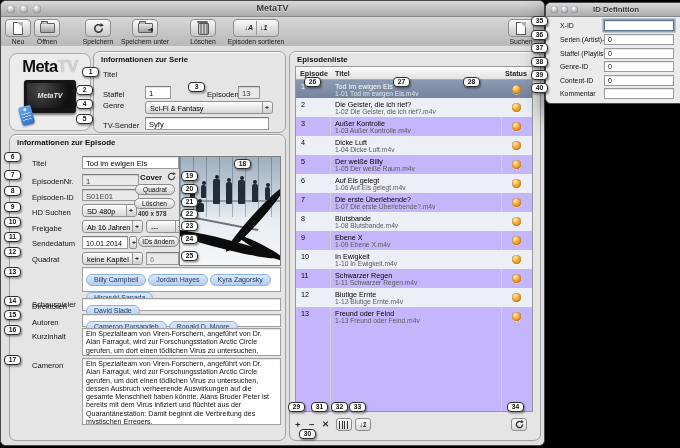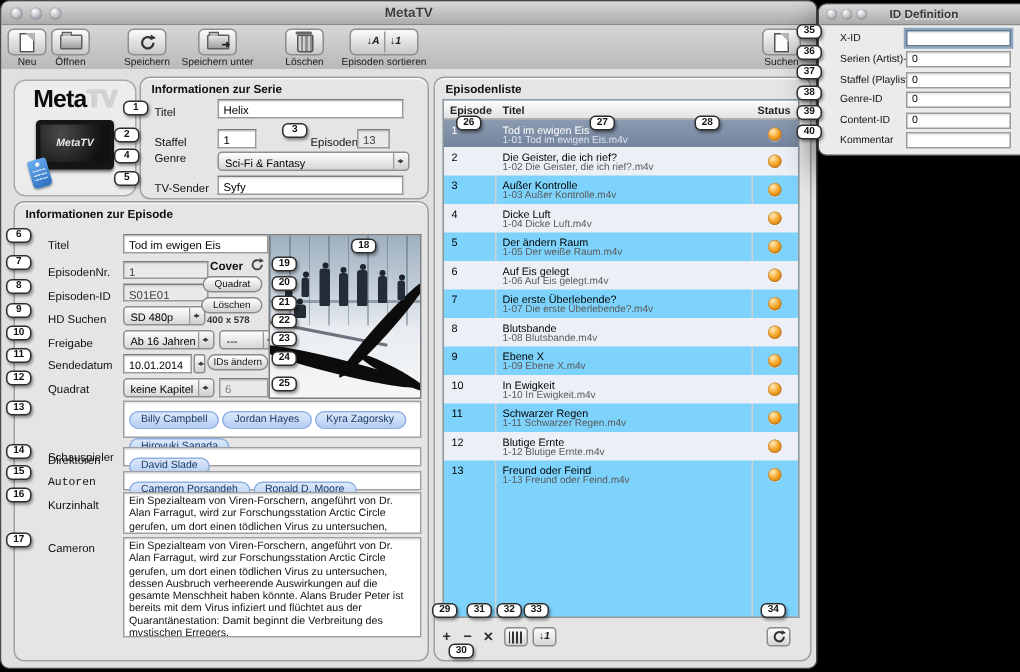"Helix" div.input { html: <div>Helix</div> -> none }
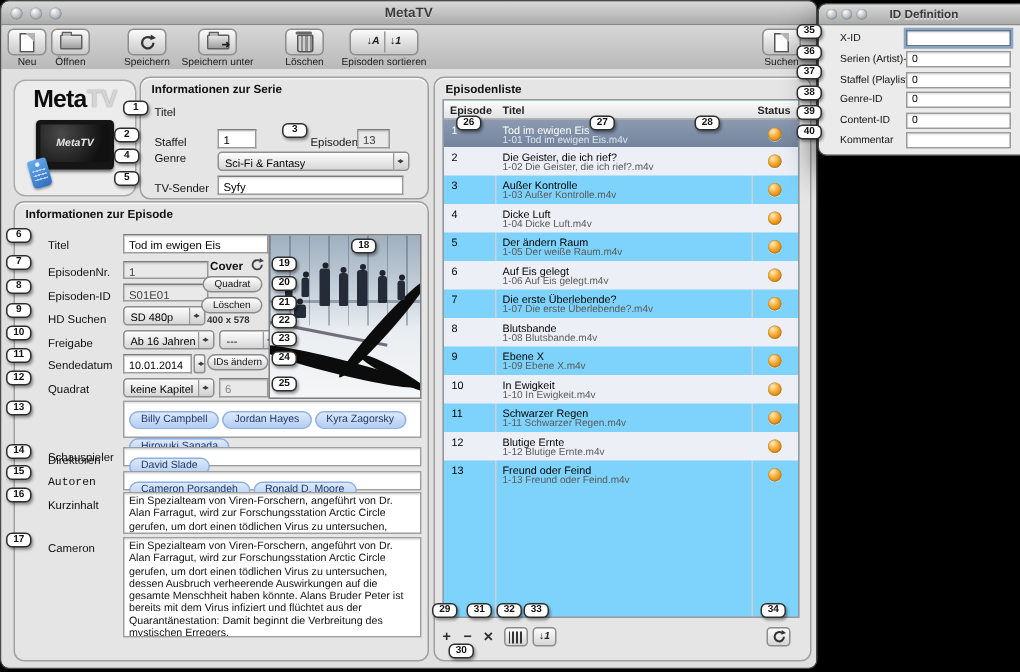"Episode" .elist-table { background: #7dd3fc -> #c4b5fd }
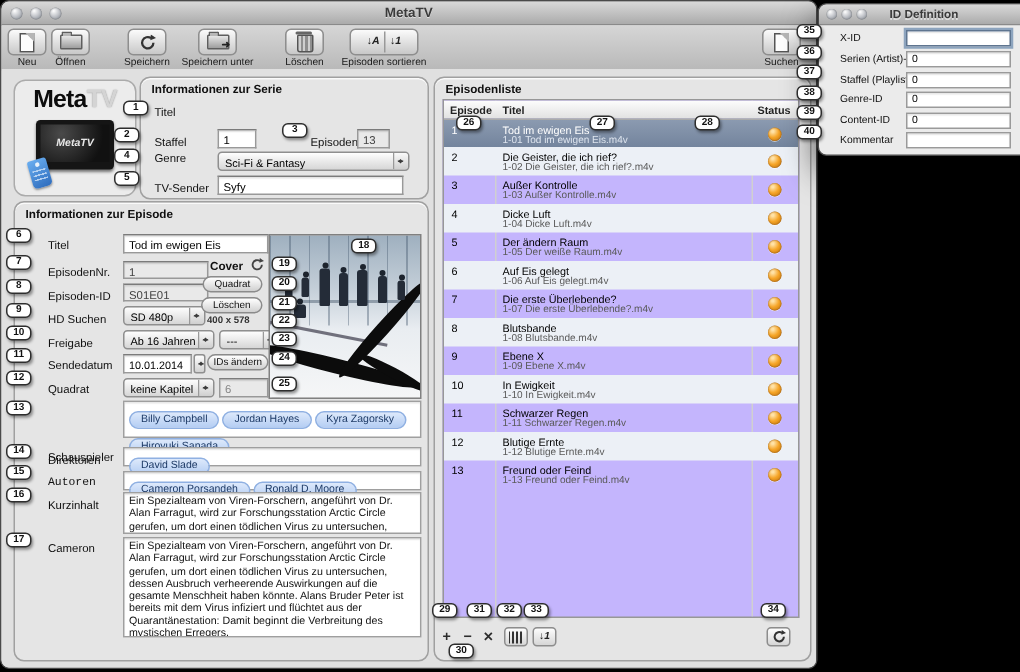"Der ändern Raum" span.etitle { text: ändern Raum -> weiße Billy }
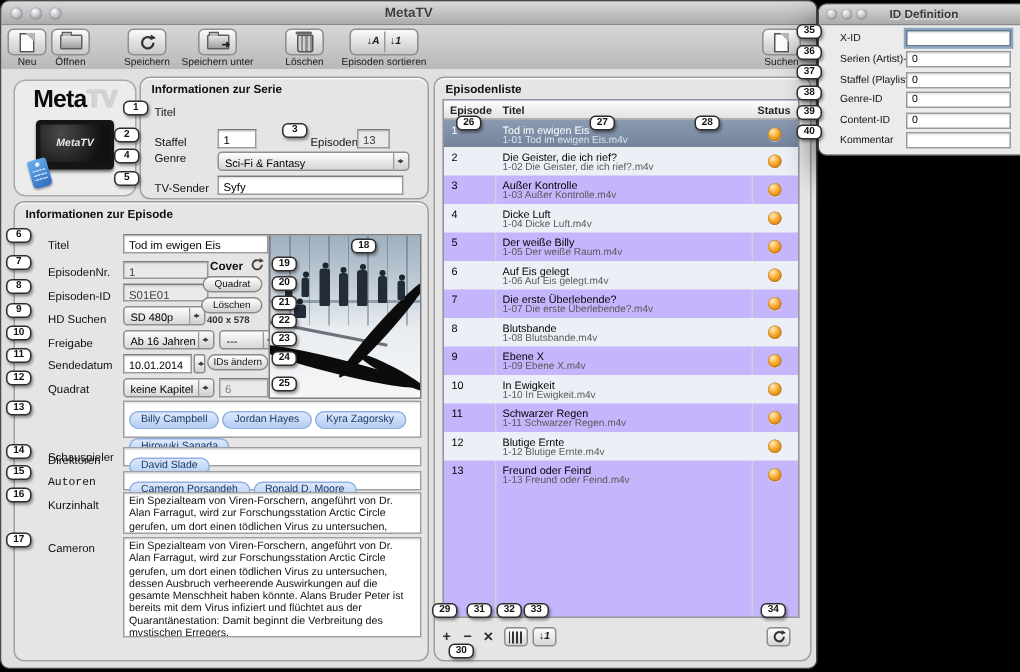"Autoren" div.flabel { font-family: Liberation Mono, monospace -> none }
